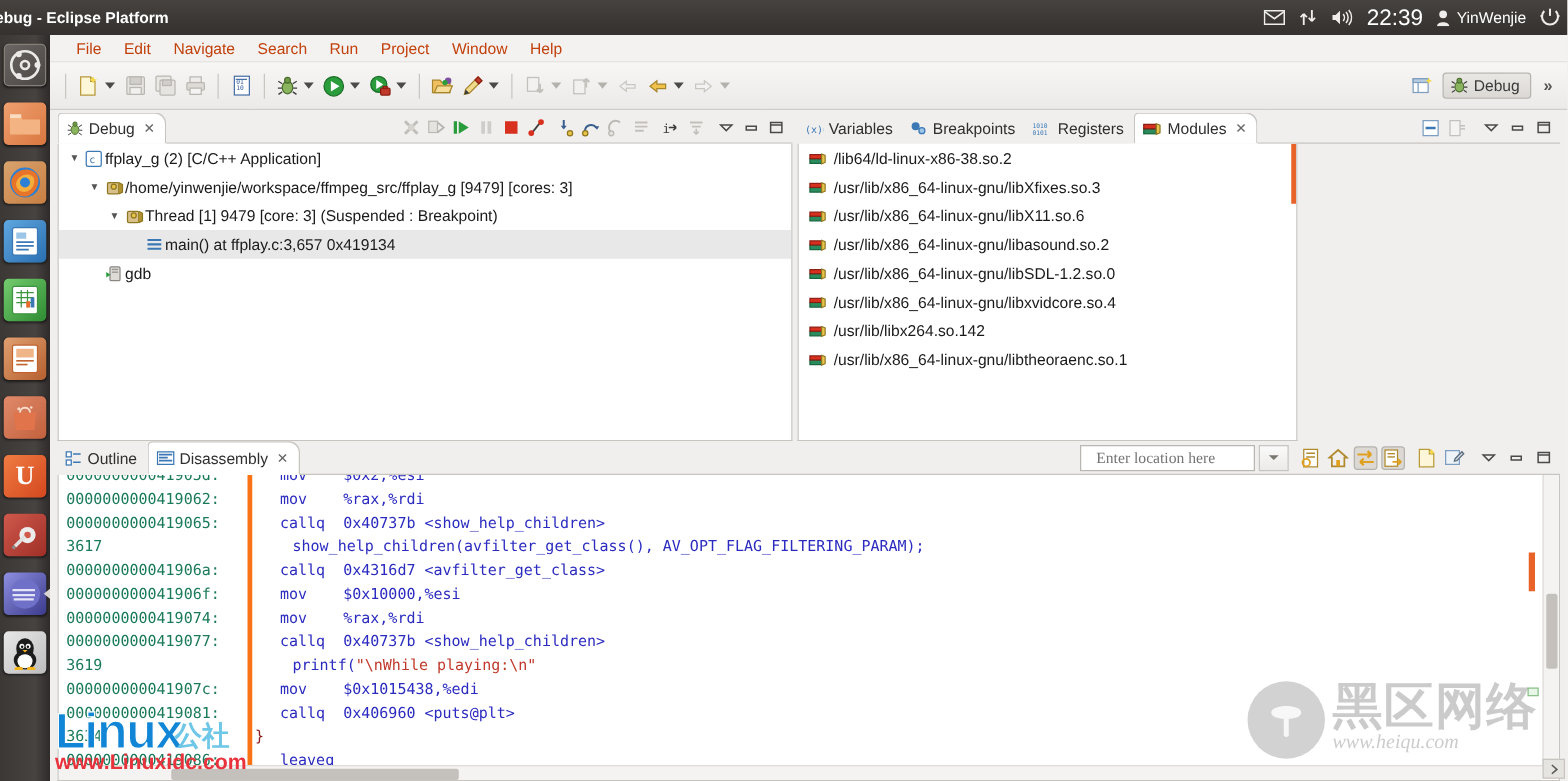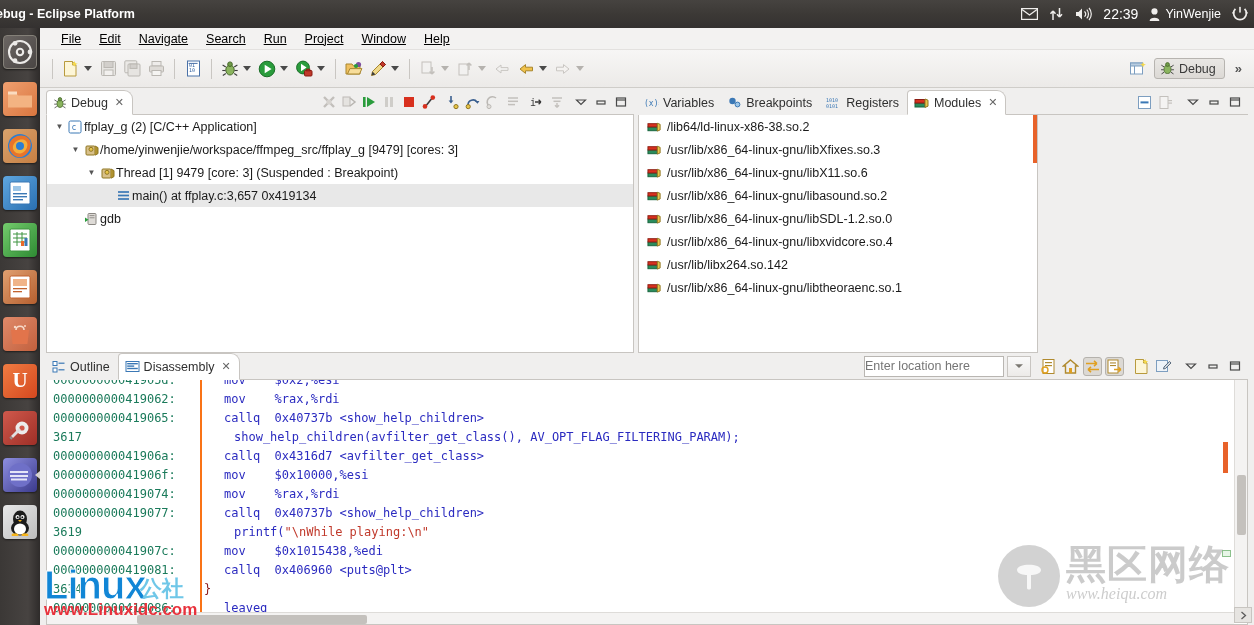"22:39" #panel-clock { font-size: 14px -> 18px }
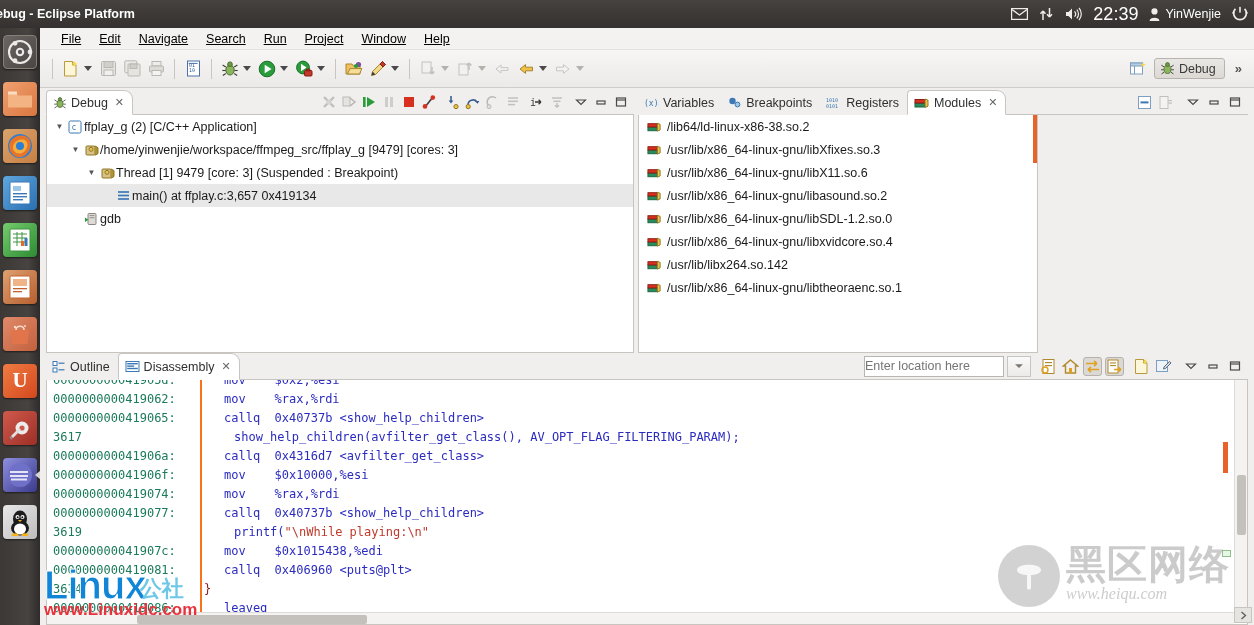"File" #menubar .mi { color: #000000 -> #c2410c; text-decoration: underline -> none }
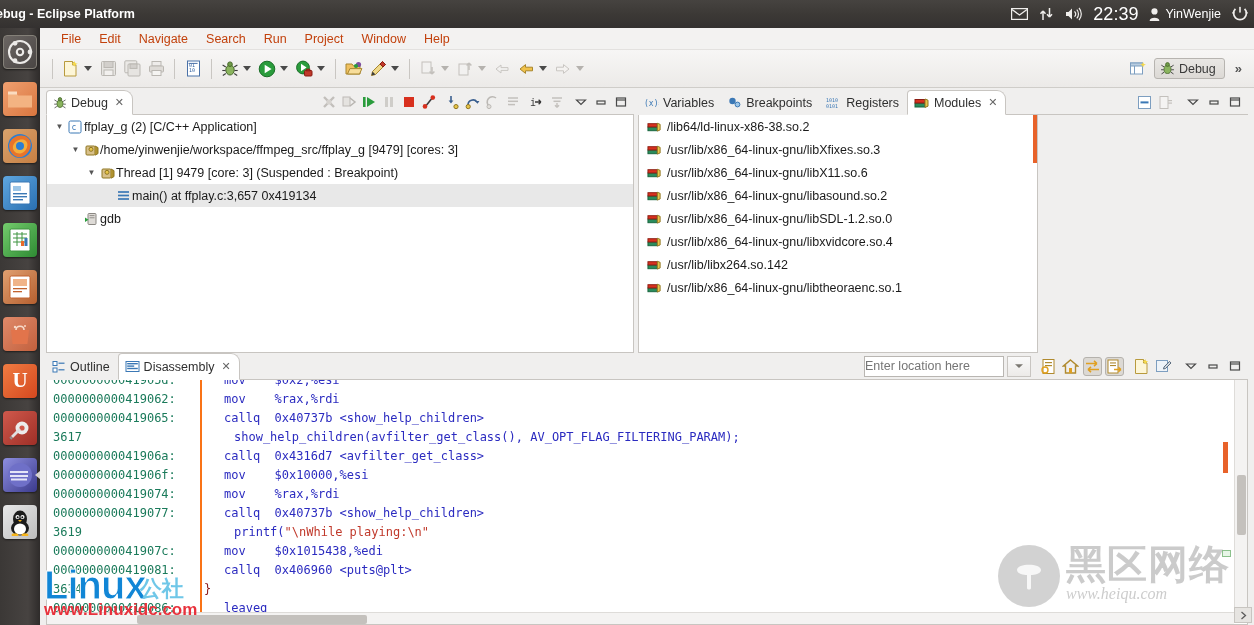"Enter location here" .loc-input { font-family: Liberation Sans, sans-serif -> Liberation Serif, serif; padding: 0 0 -> 0 12px }
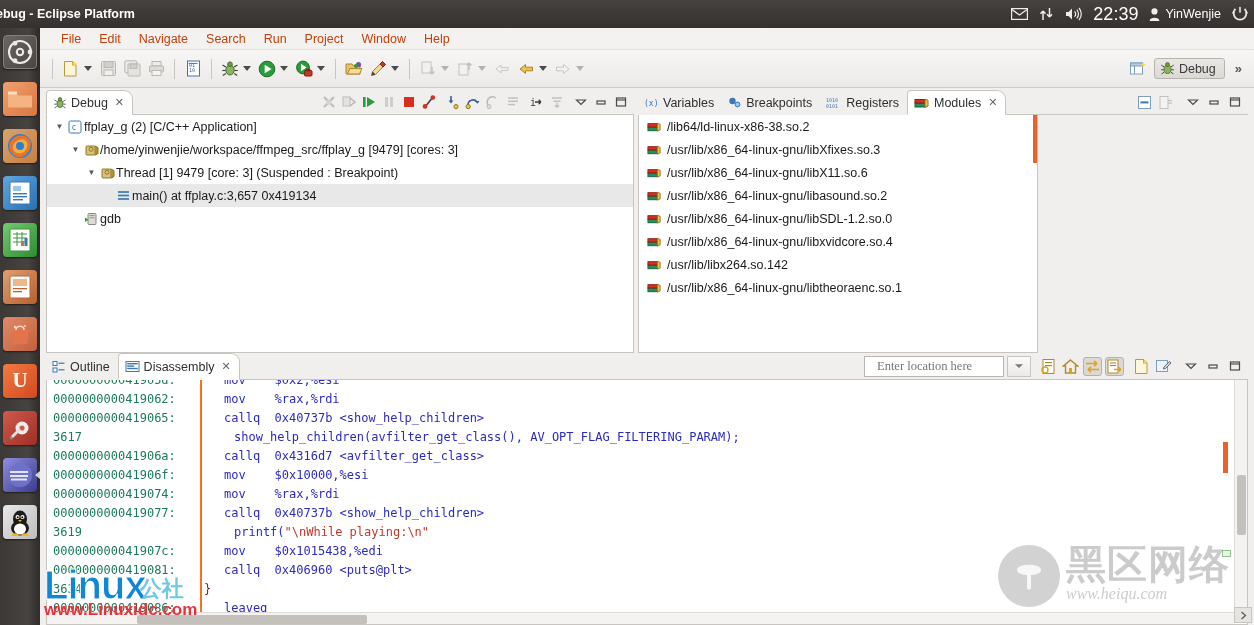"000000000041905d:" #addr-col { border-right: 2px solid #f97316 -> 4px solid #f97316 }
